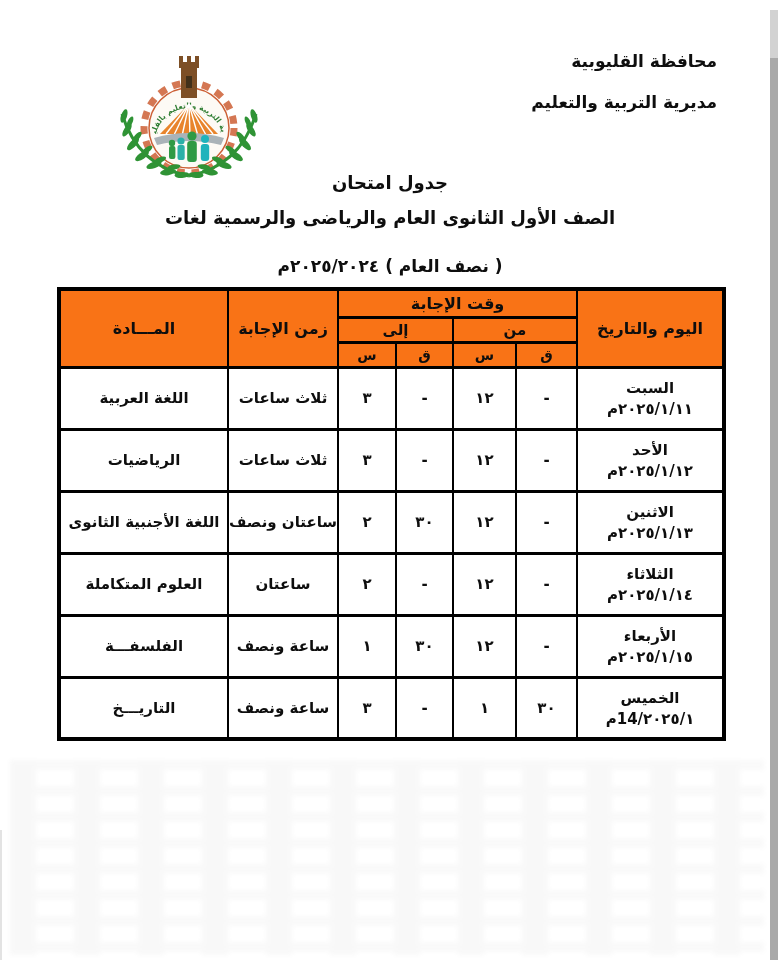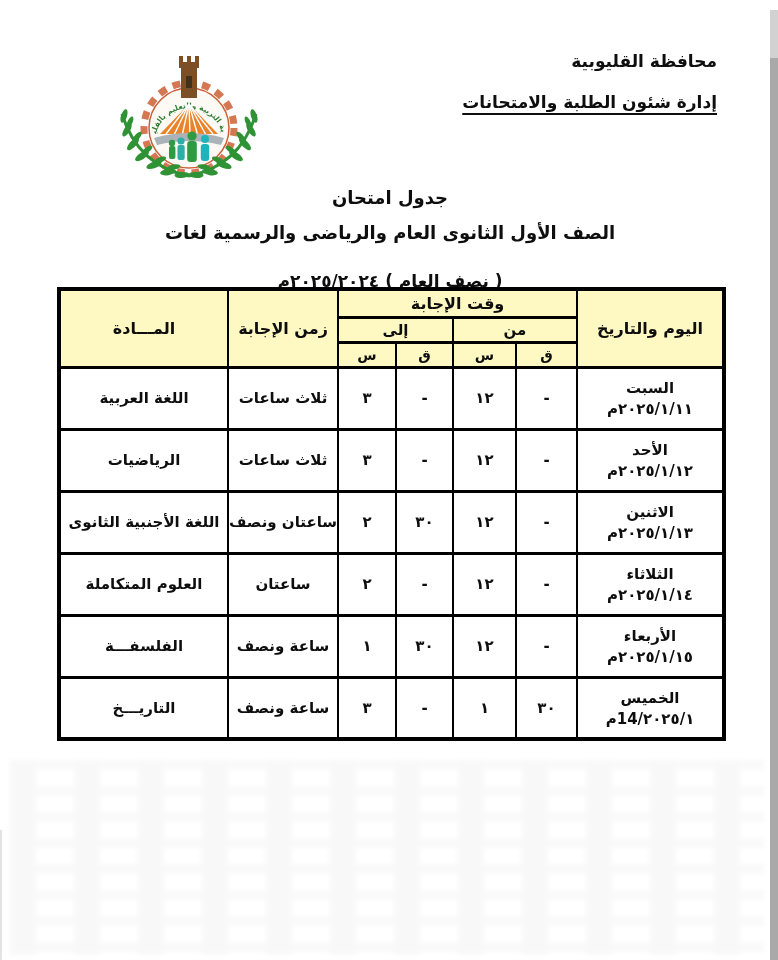"مديرية التربية والتعليم" div.org-line { html: none -> <div>مديرية التربية والتعليم</div> }
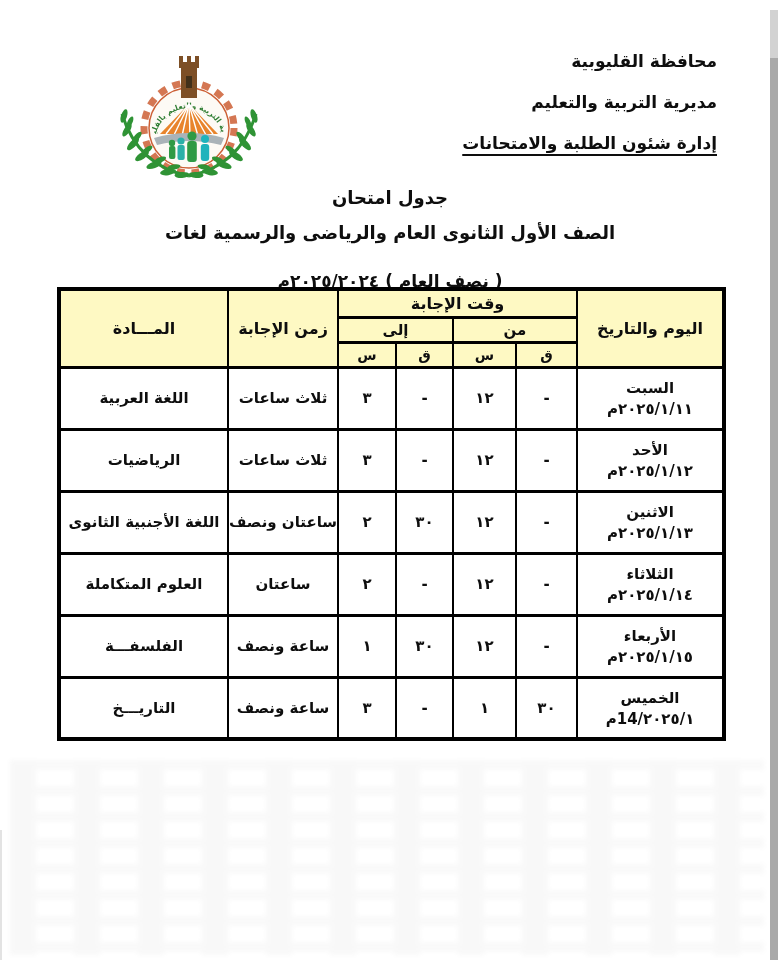"إدارة شئون الطلبة والامتحانات" div.org-line { html: <div>إدارة شئون الطلبة والامتحانات</div> -> none }
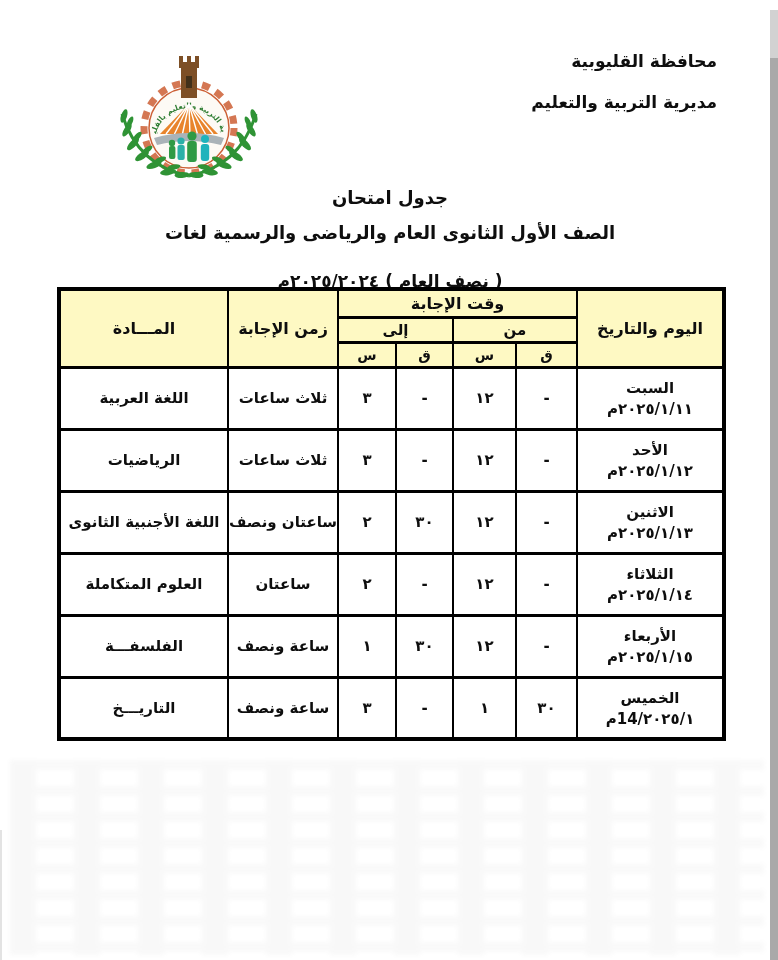"جدول امتحان" .titles { top: 186px -> 171px }
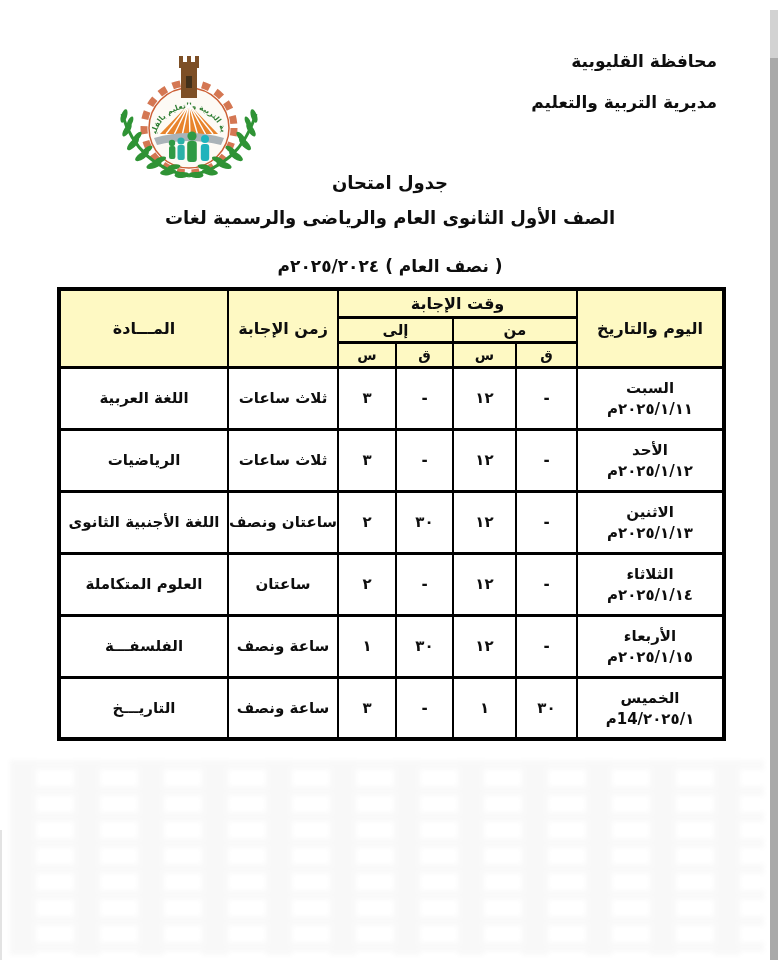"وقت الإجابة" table.schedule th { background: #fef9c3 -> #f97316 }
